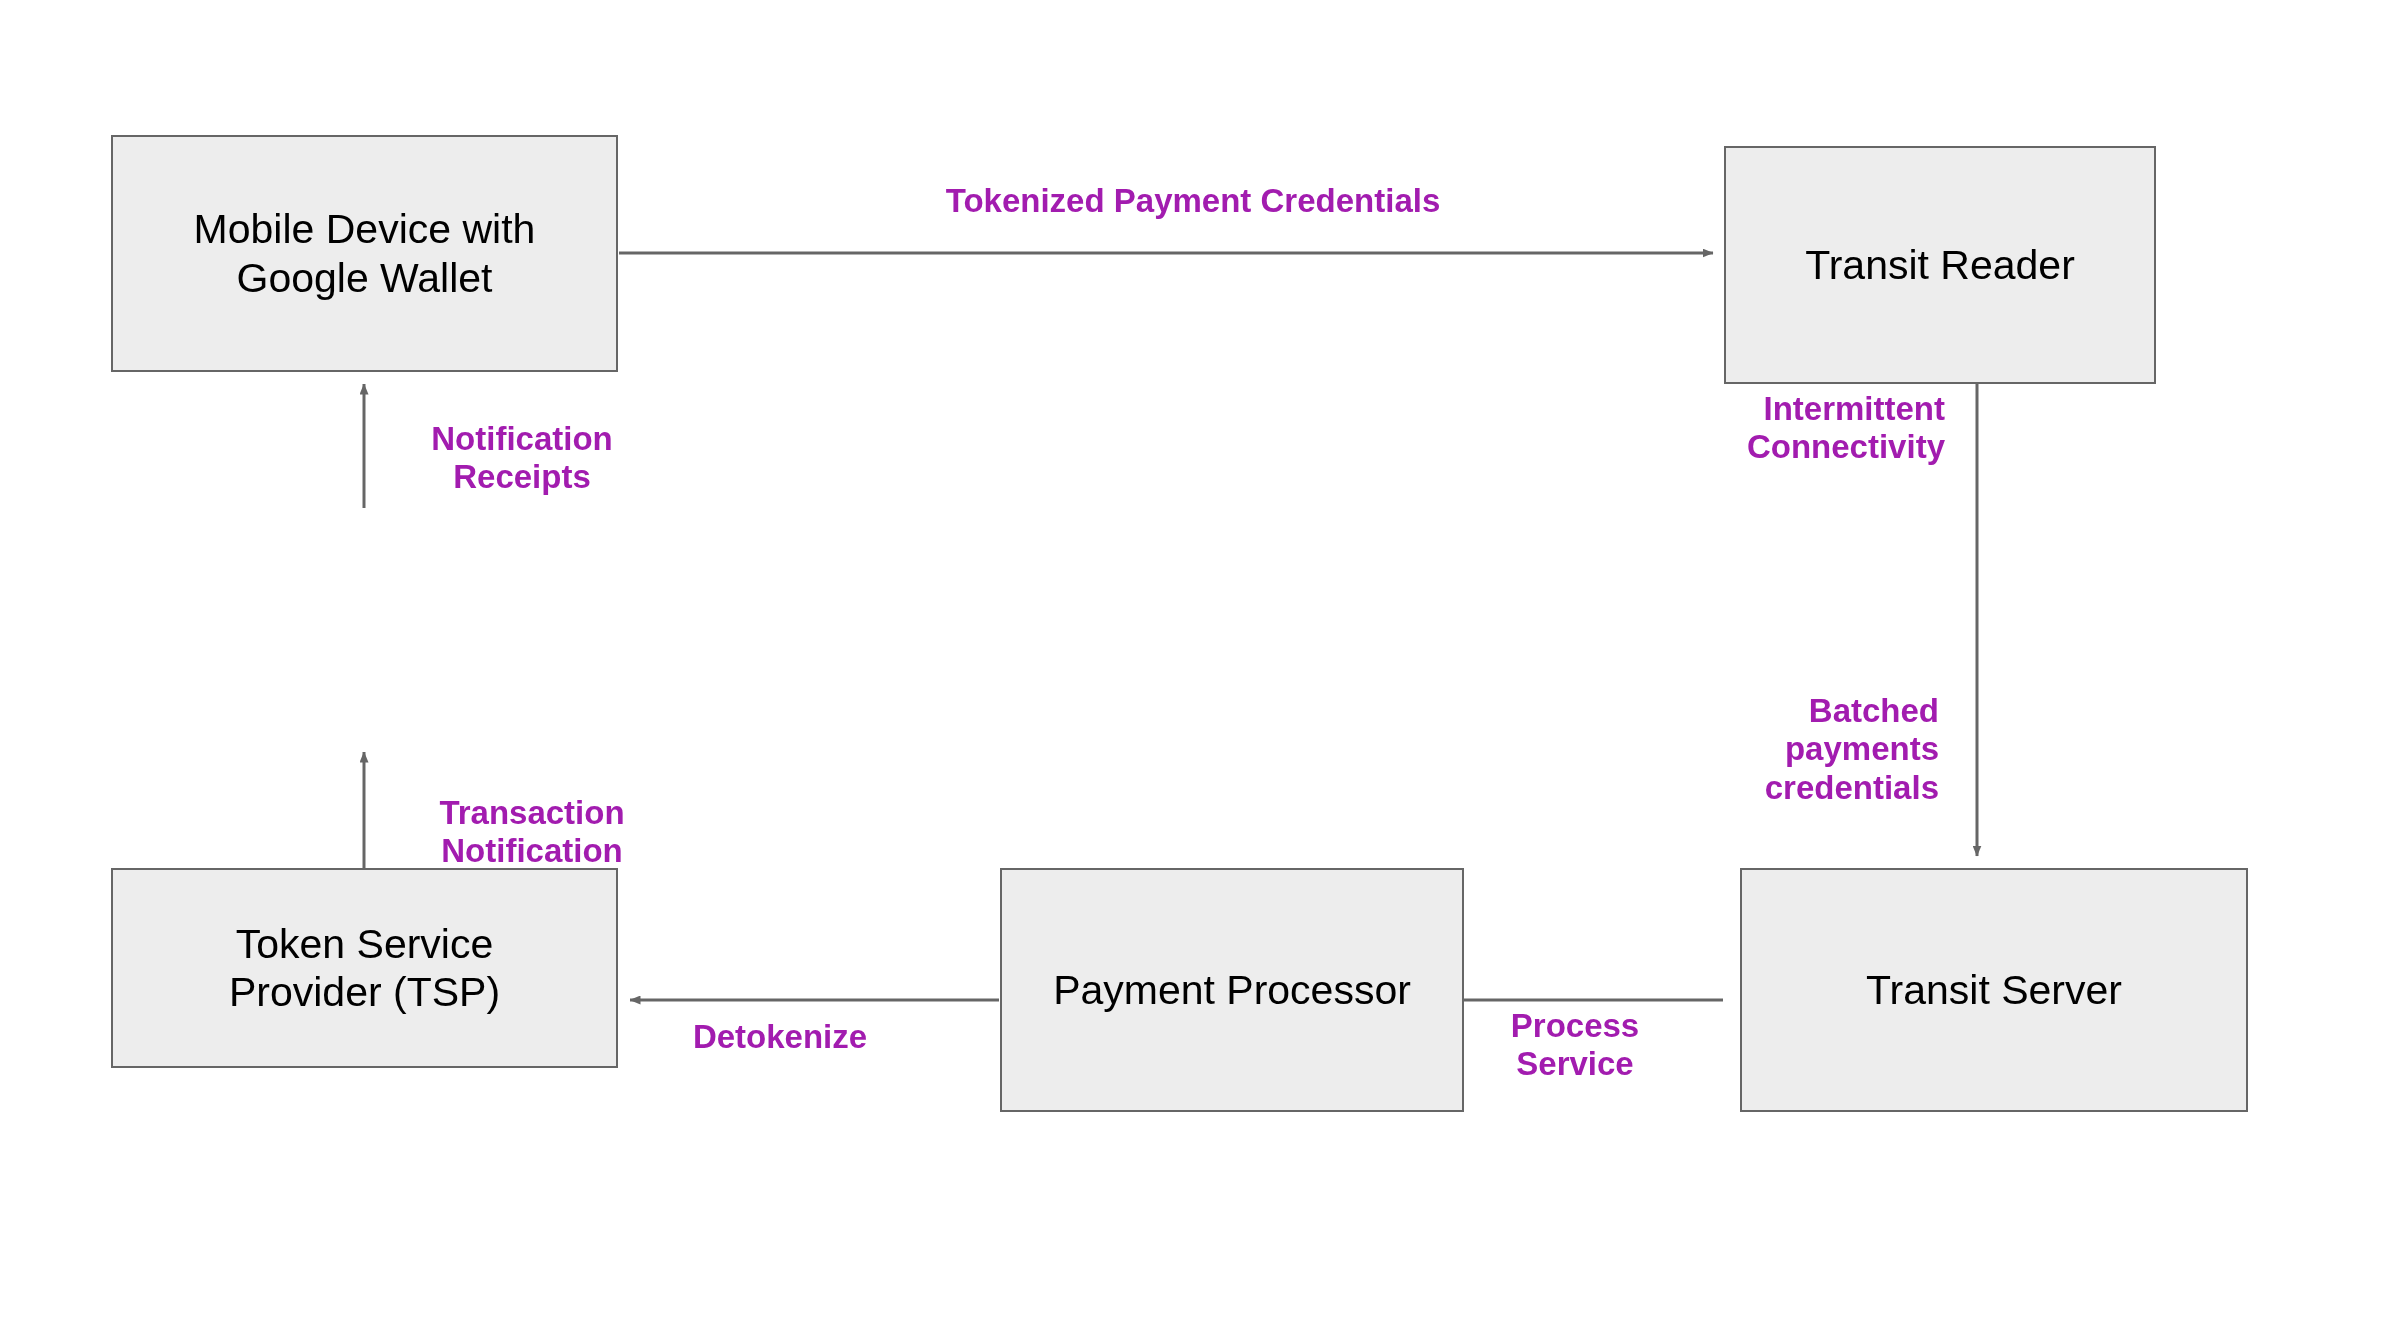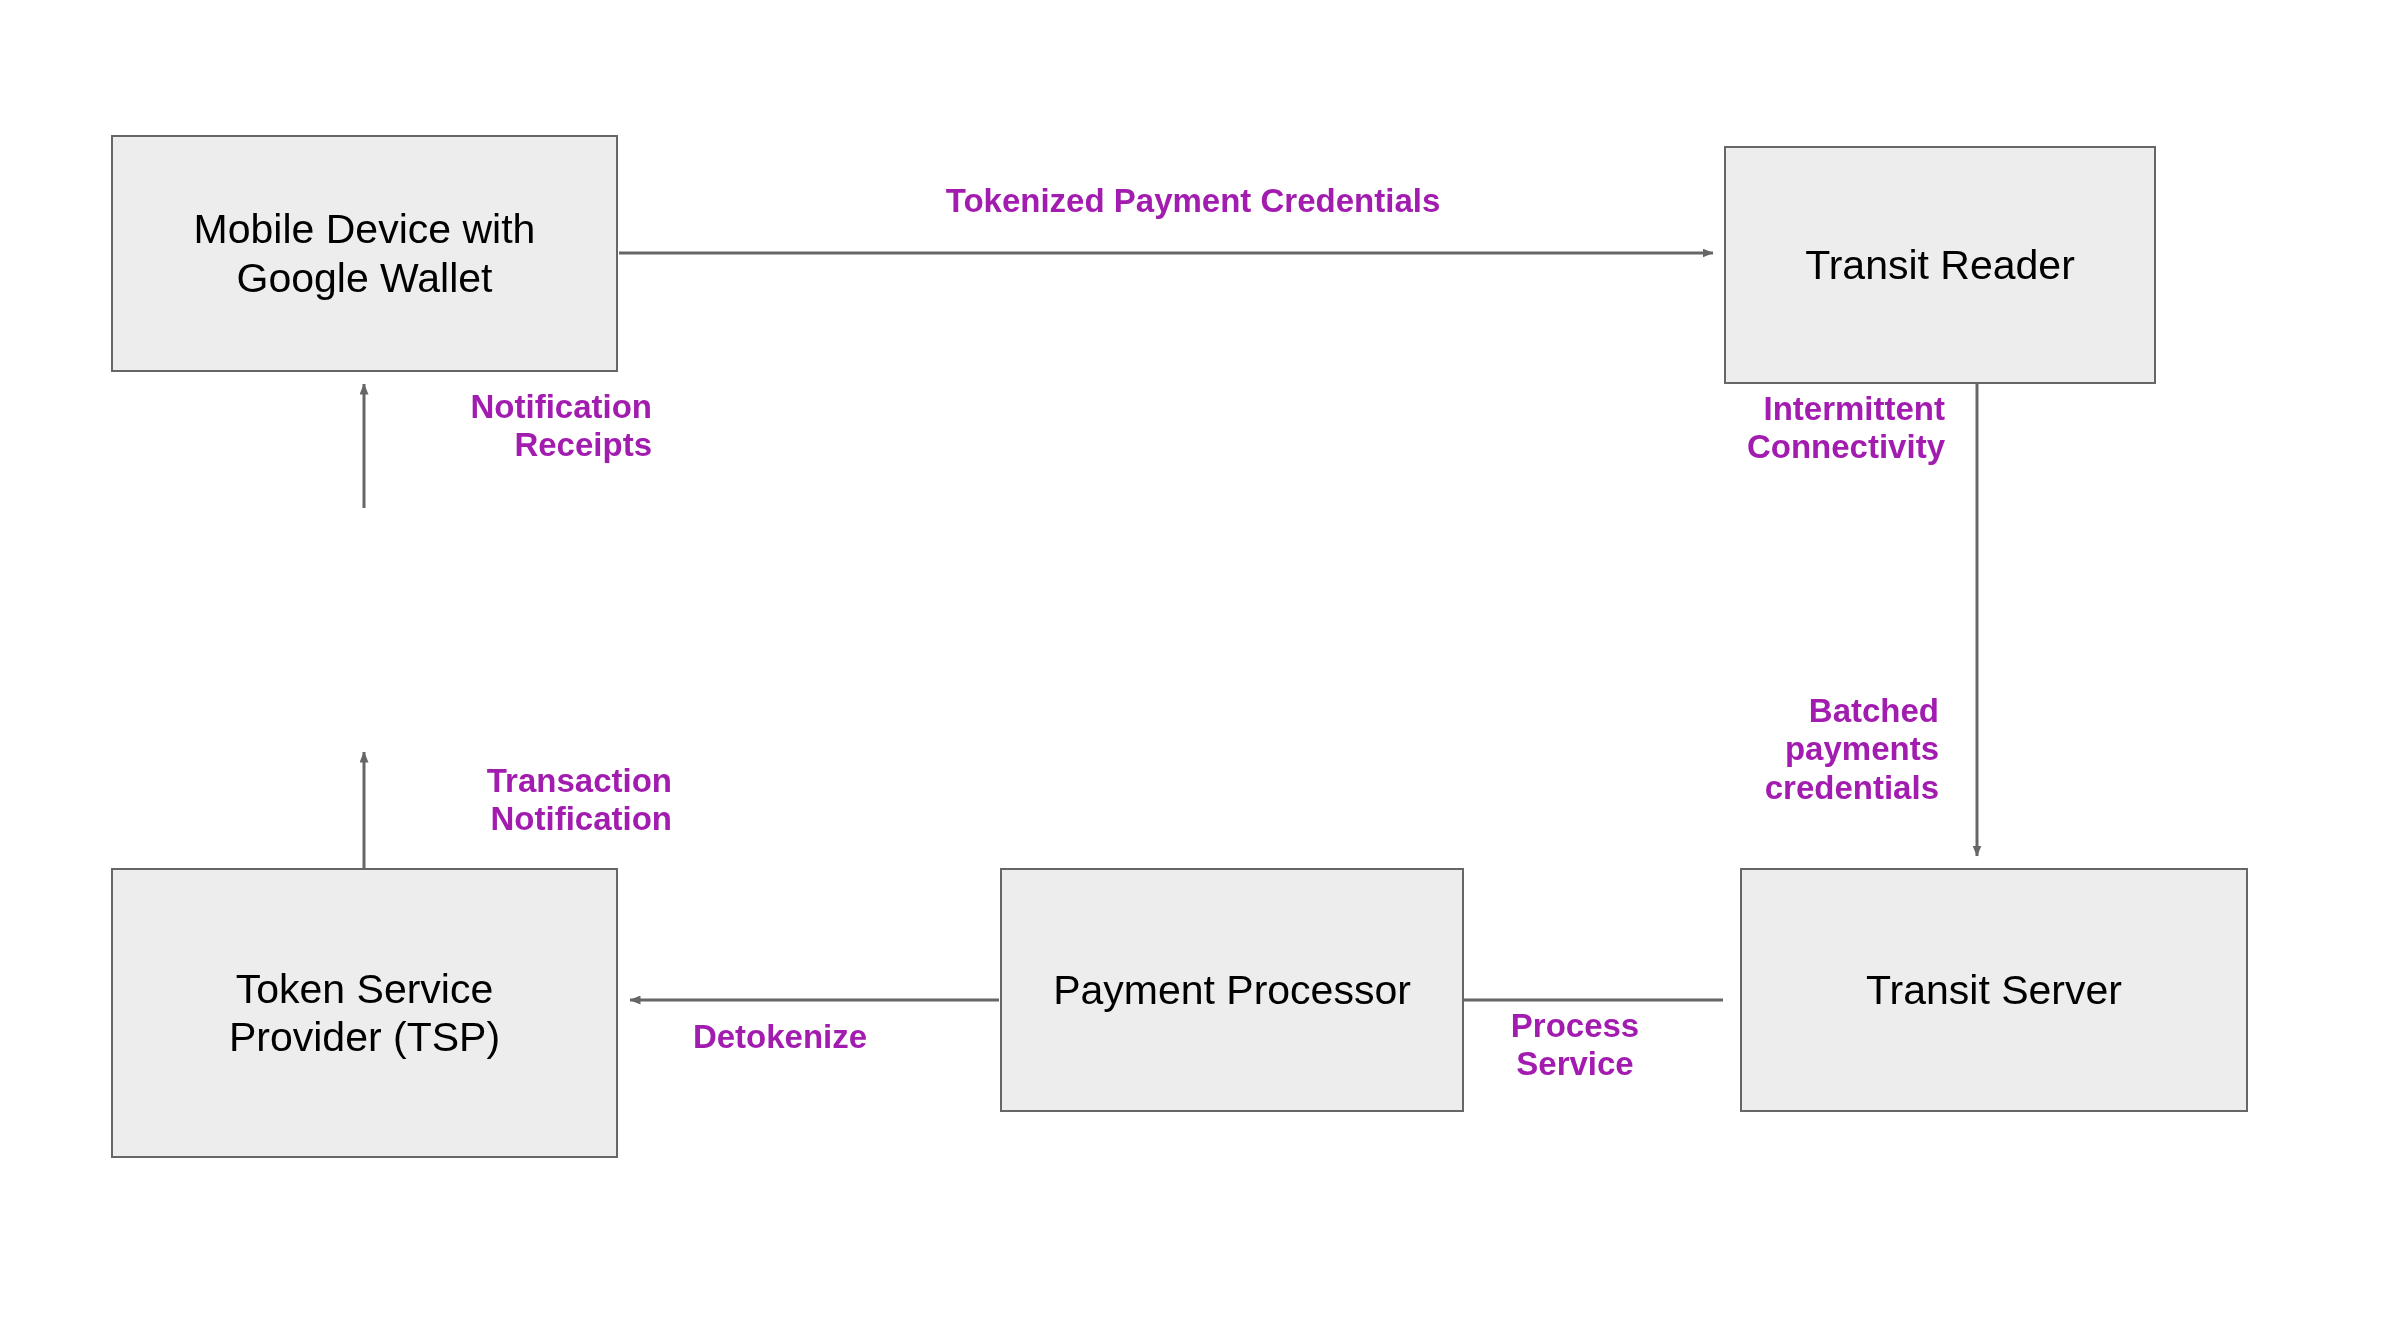"Notification" .edge-label.align-left { margin-top: none -> 32px; text-align: right -> center }
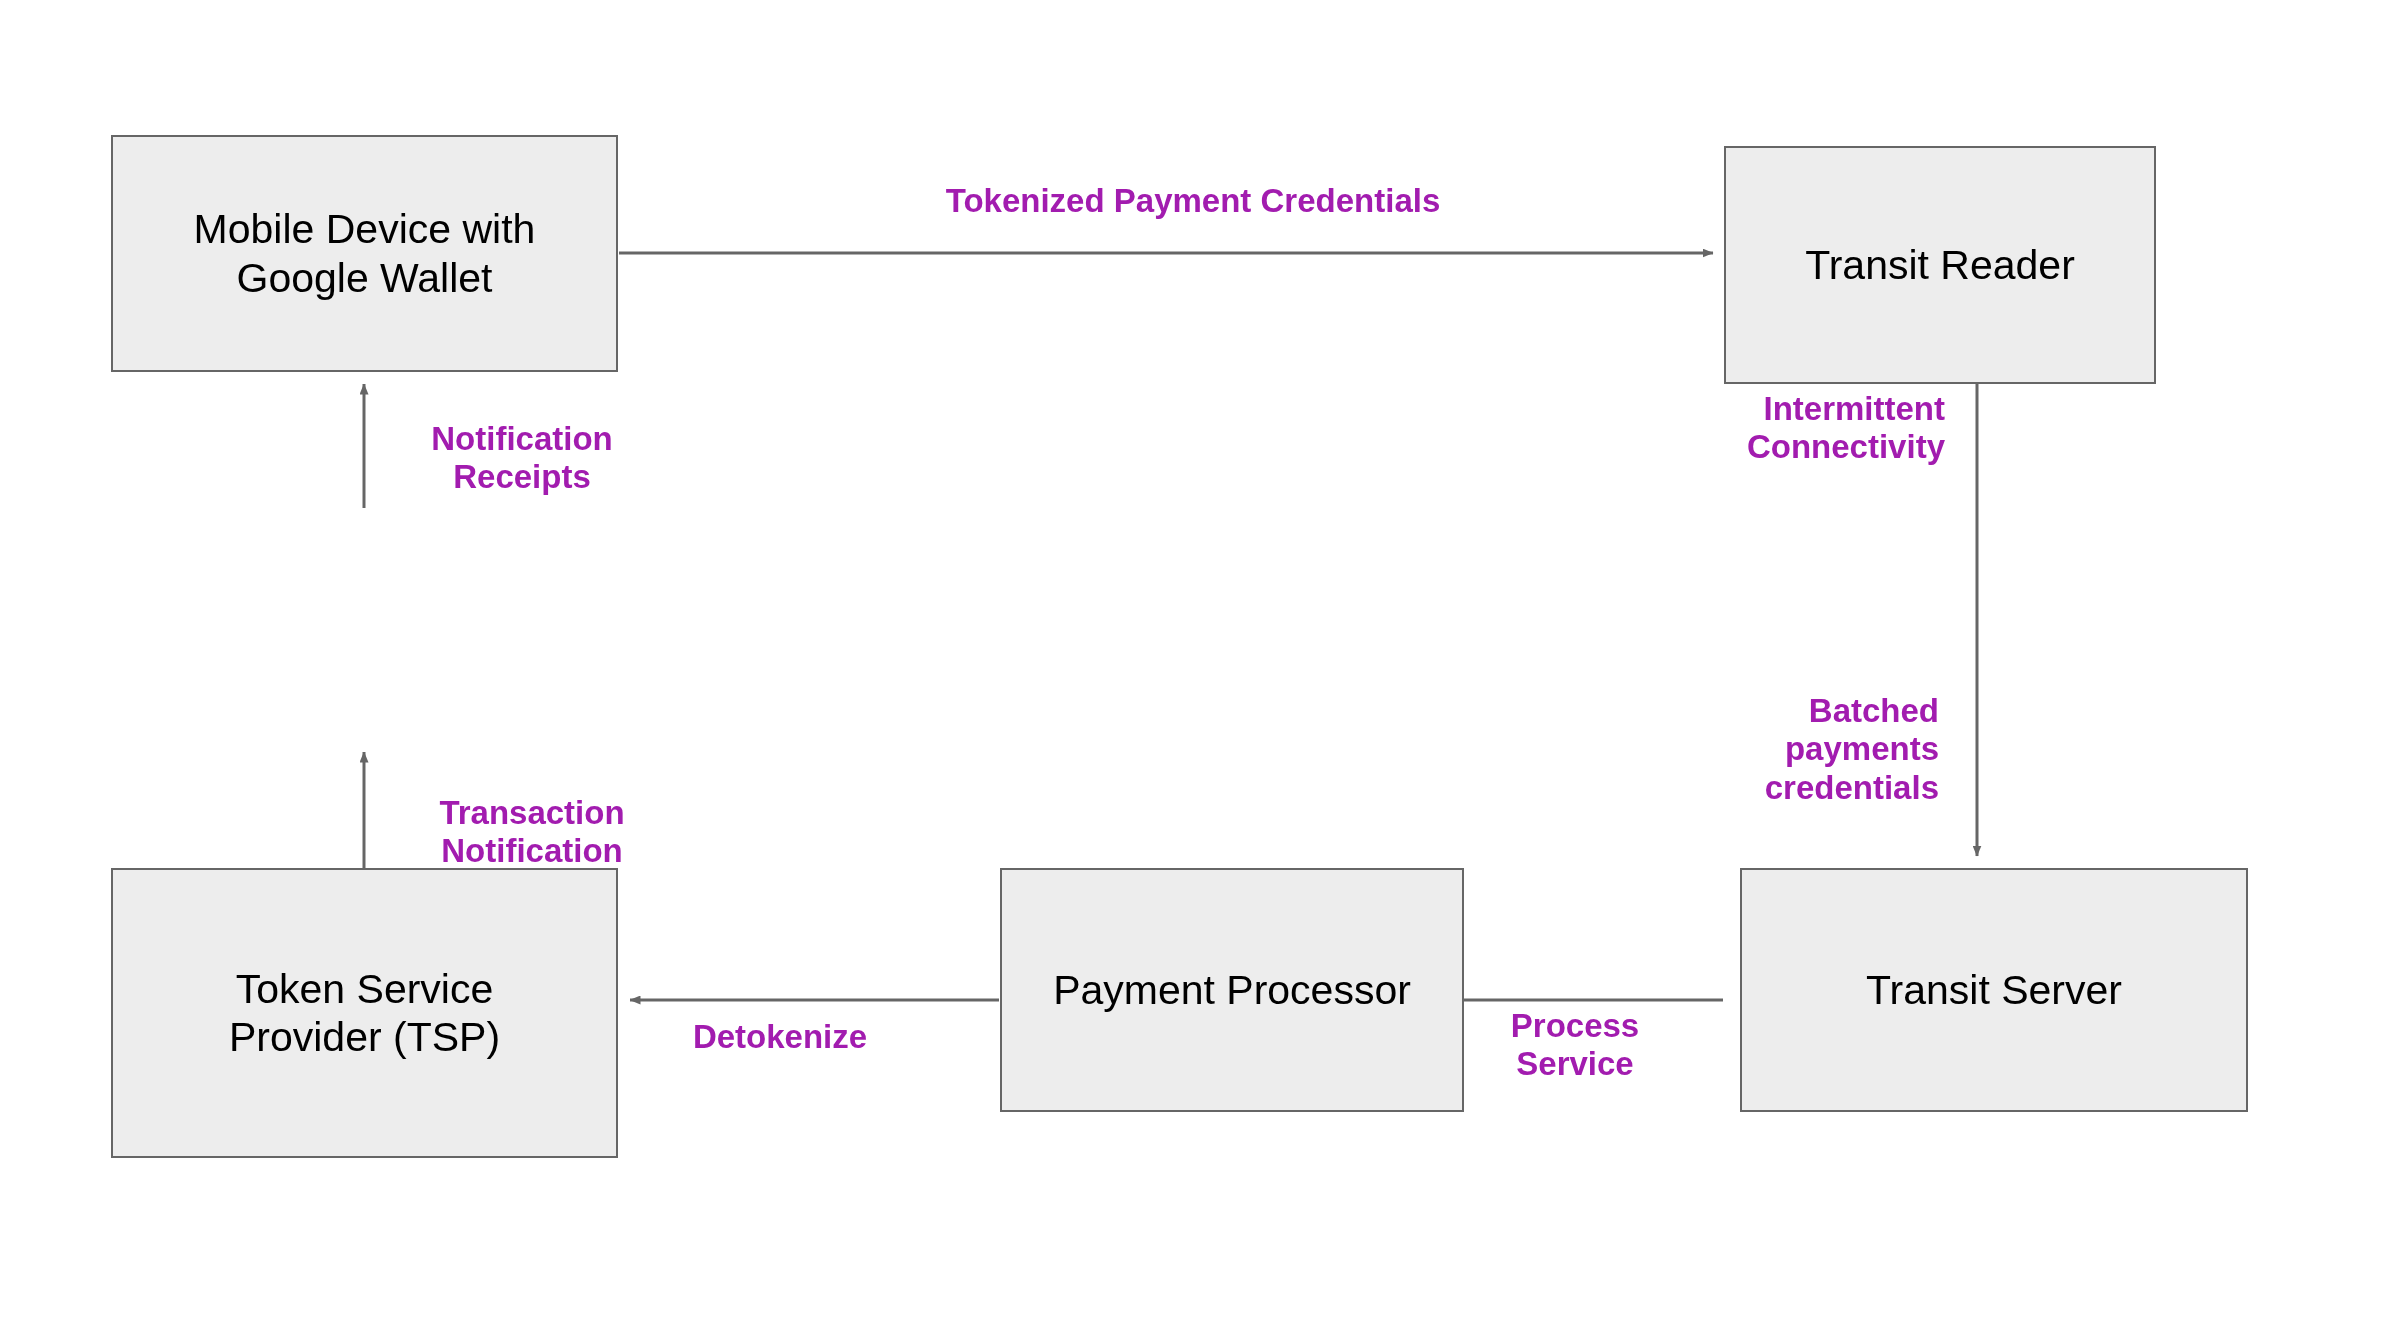"Token Service" #box-tsp { height: 290px -> 200px }
